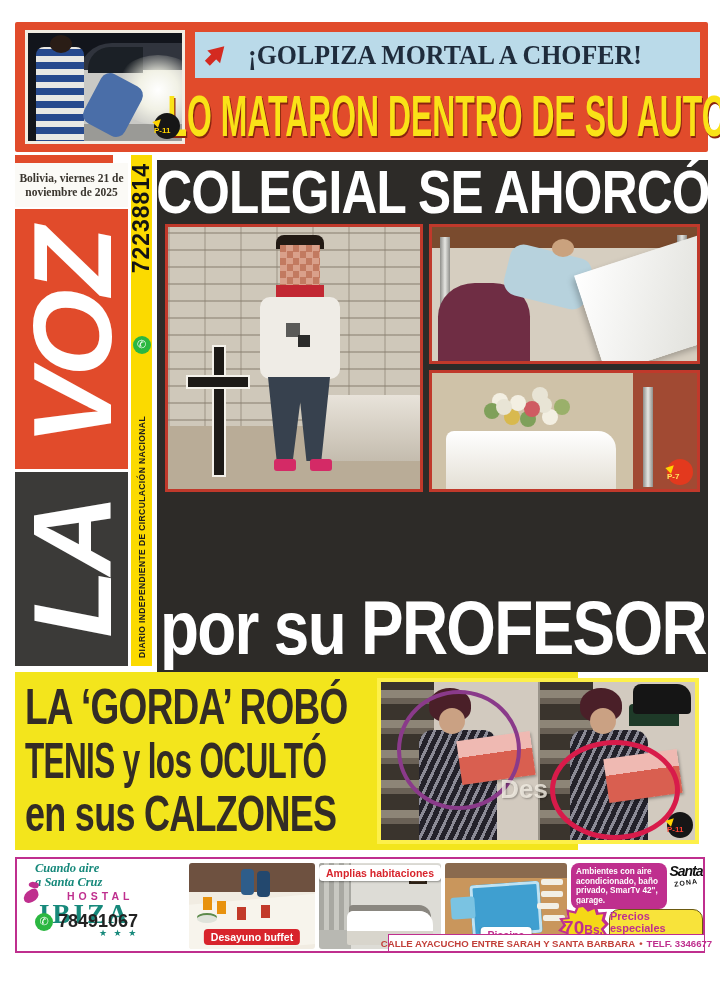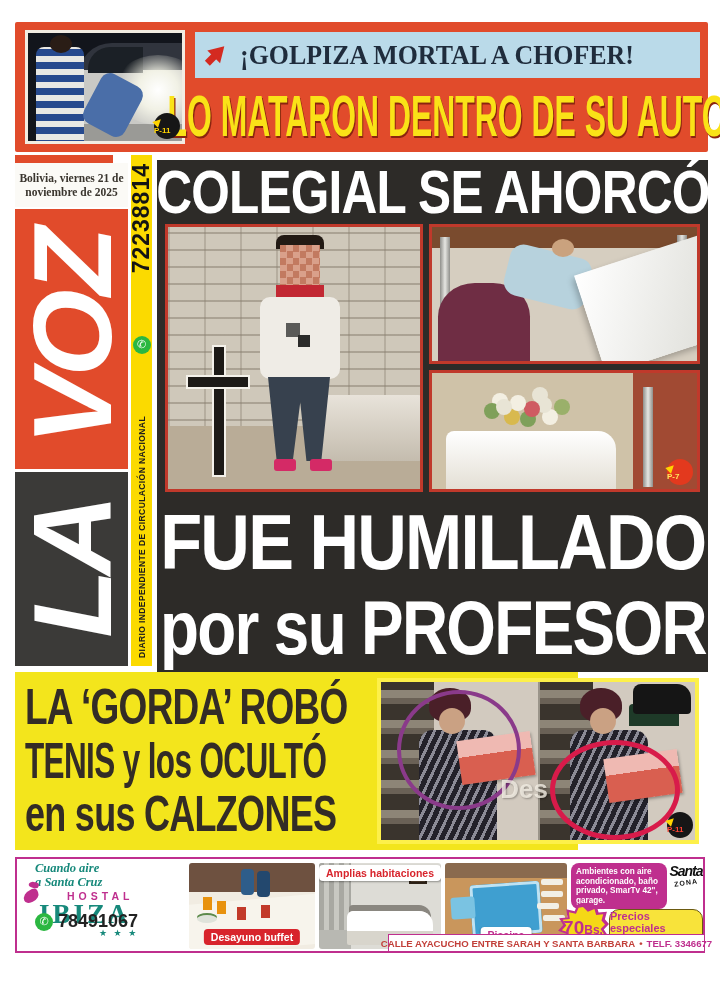"¡GOLPIZA MORTAL A CHOFER!" .kicker-box { gap: 11px -> 19px }
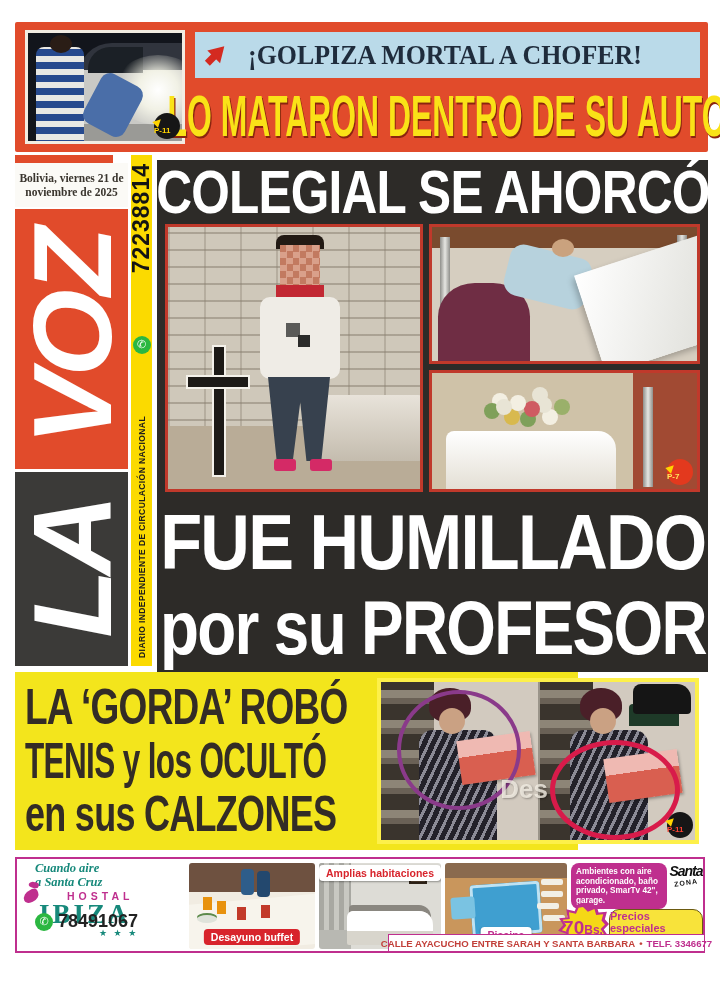"FUE HUMILLADO" div.h1-row { html: <div> <span>FUE HUMILLADO</span> </div> -> none }
